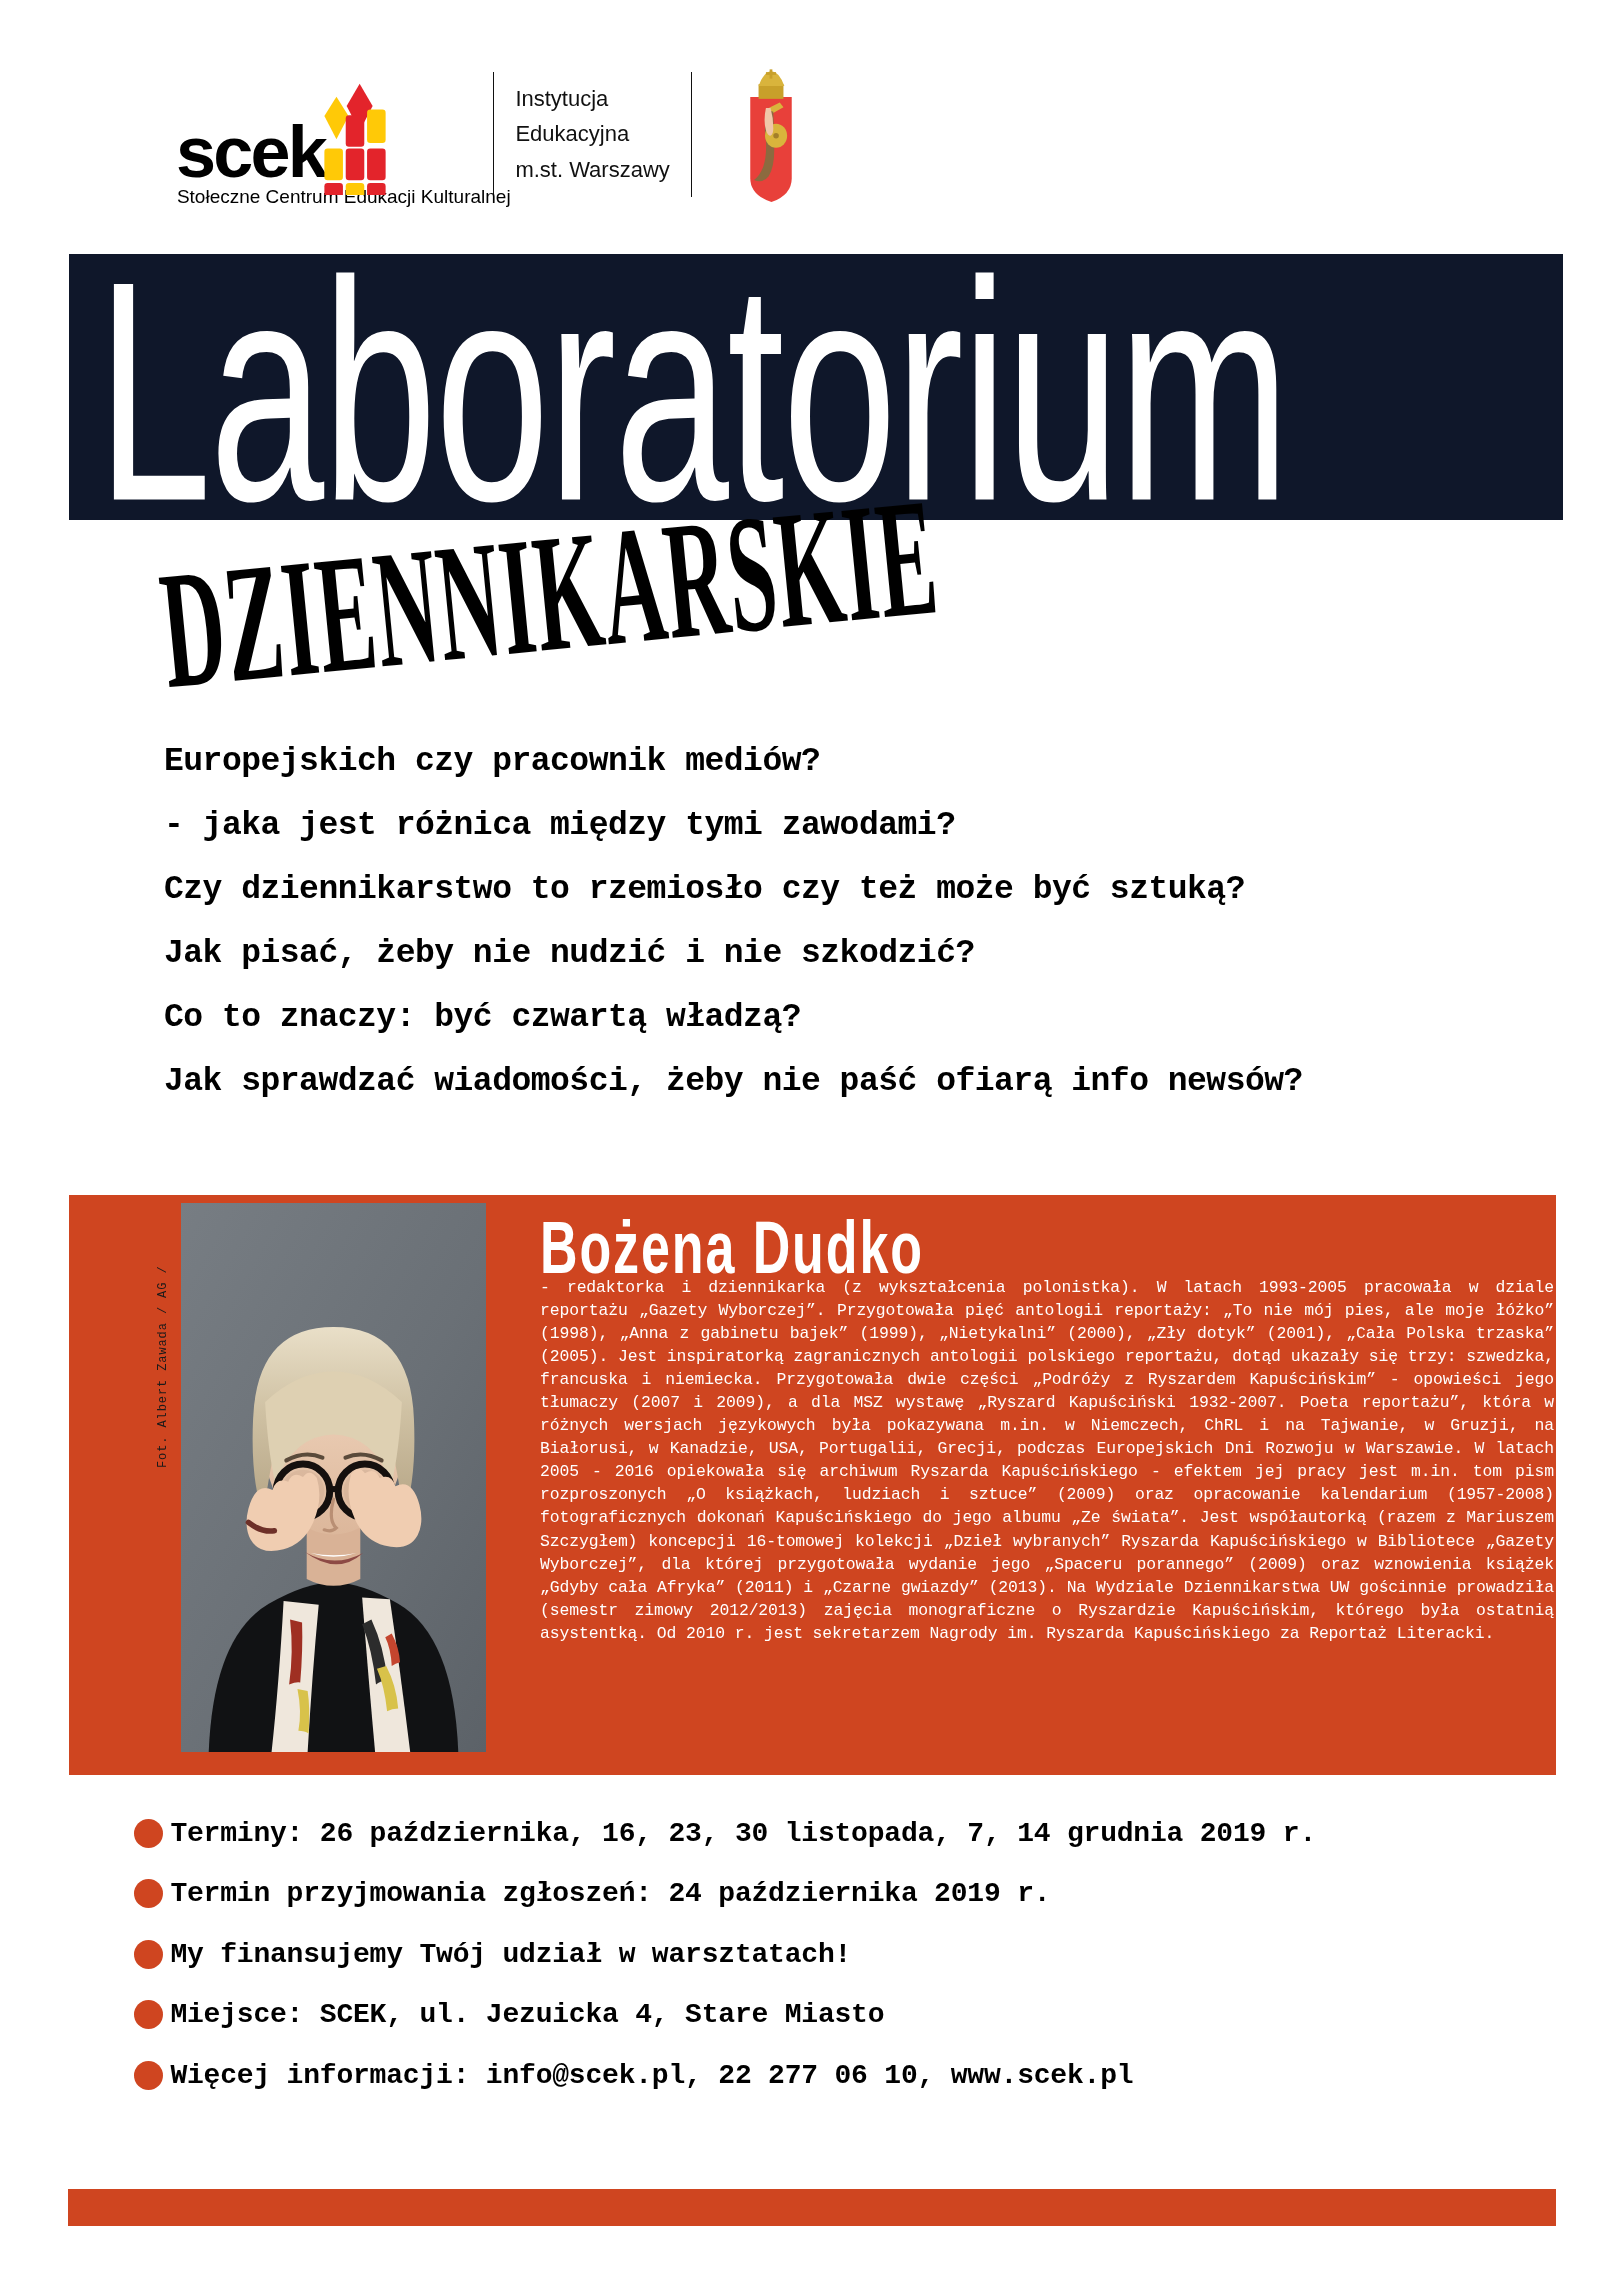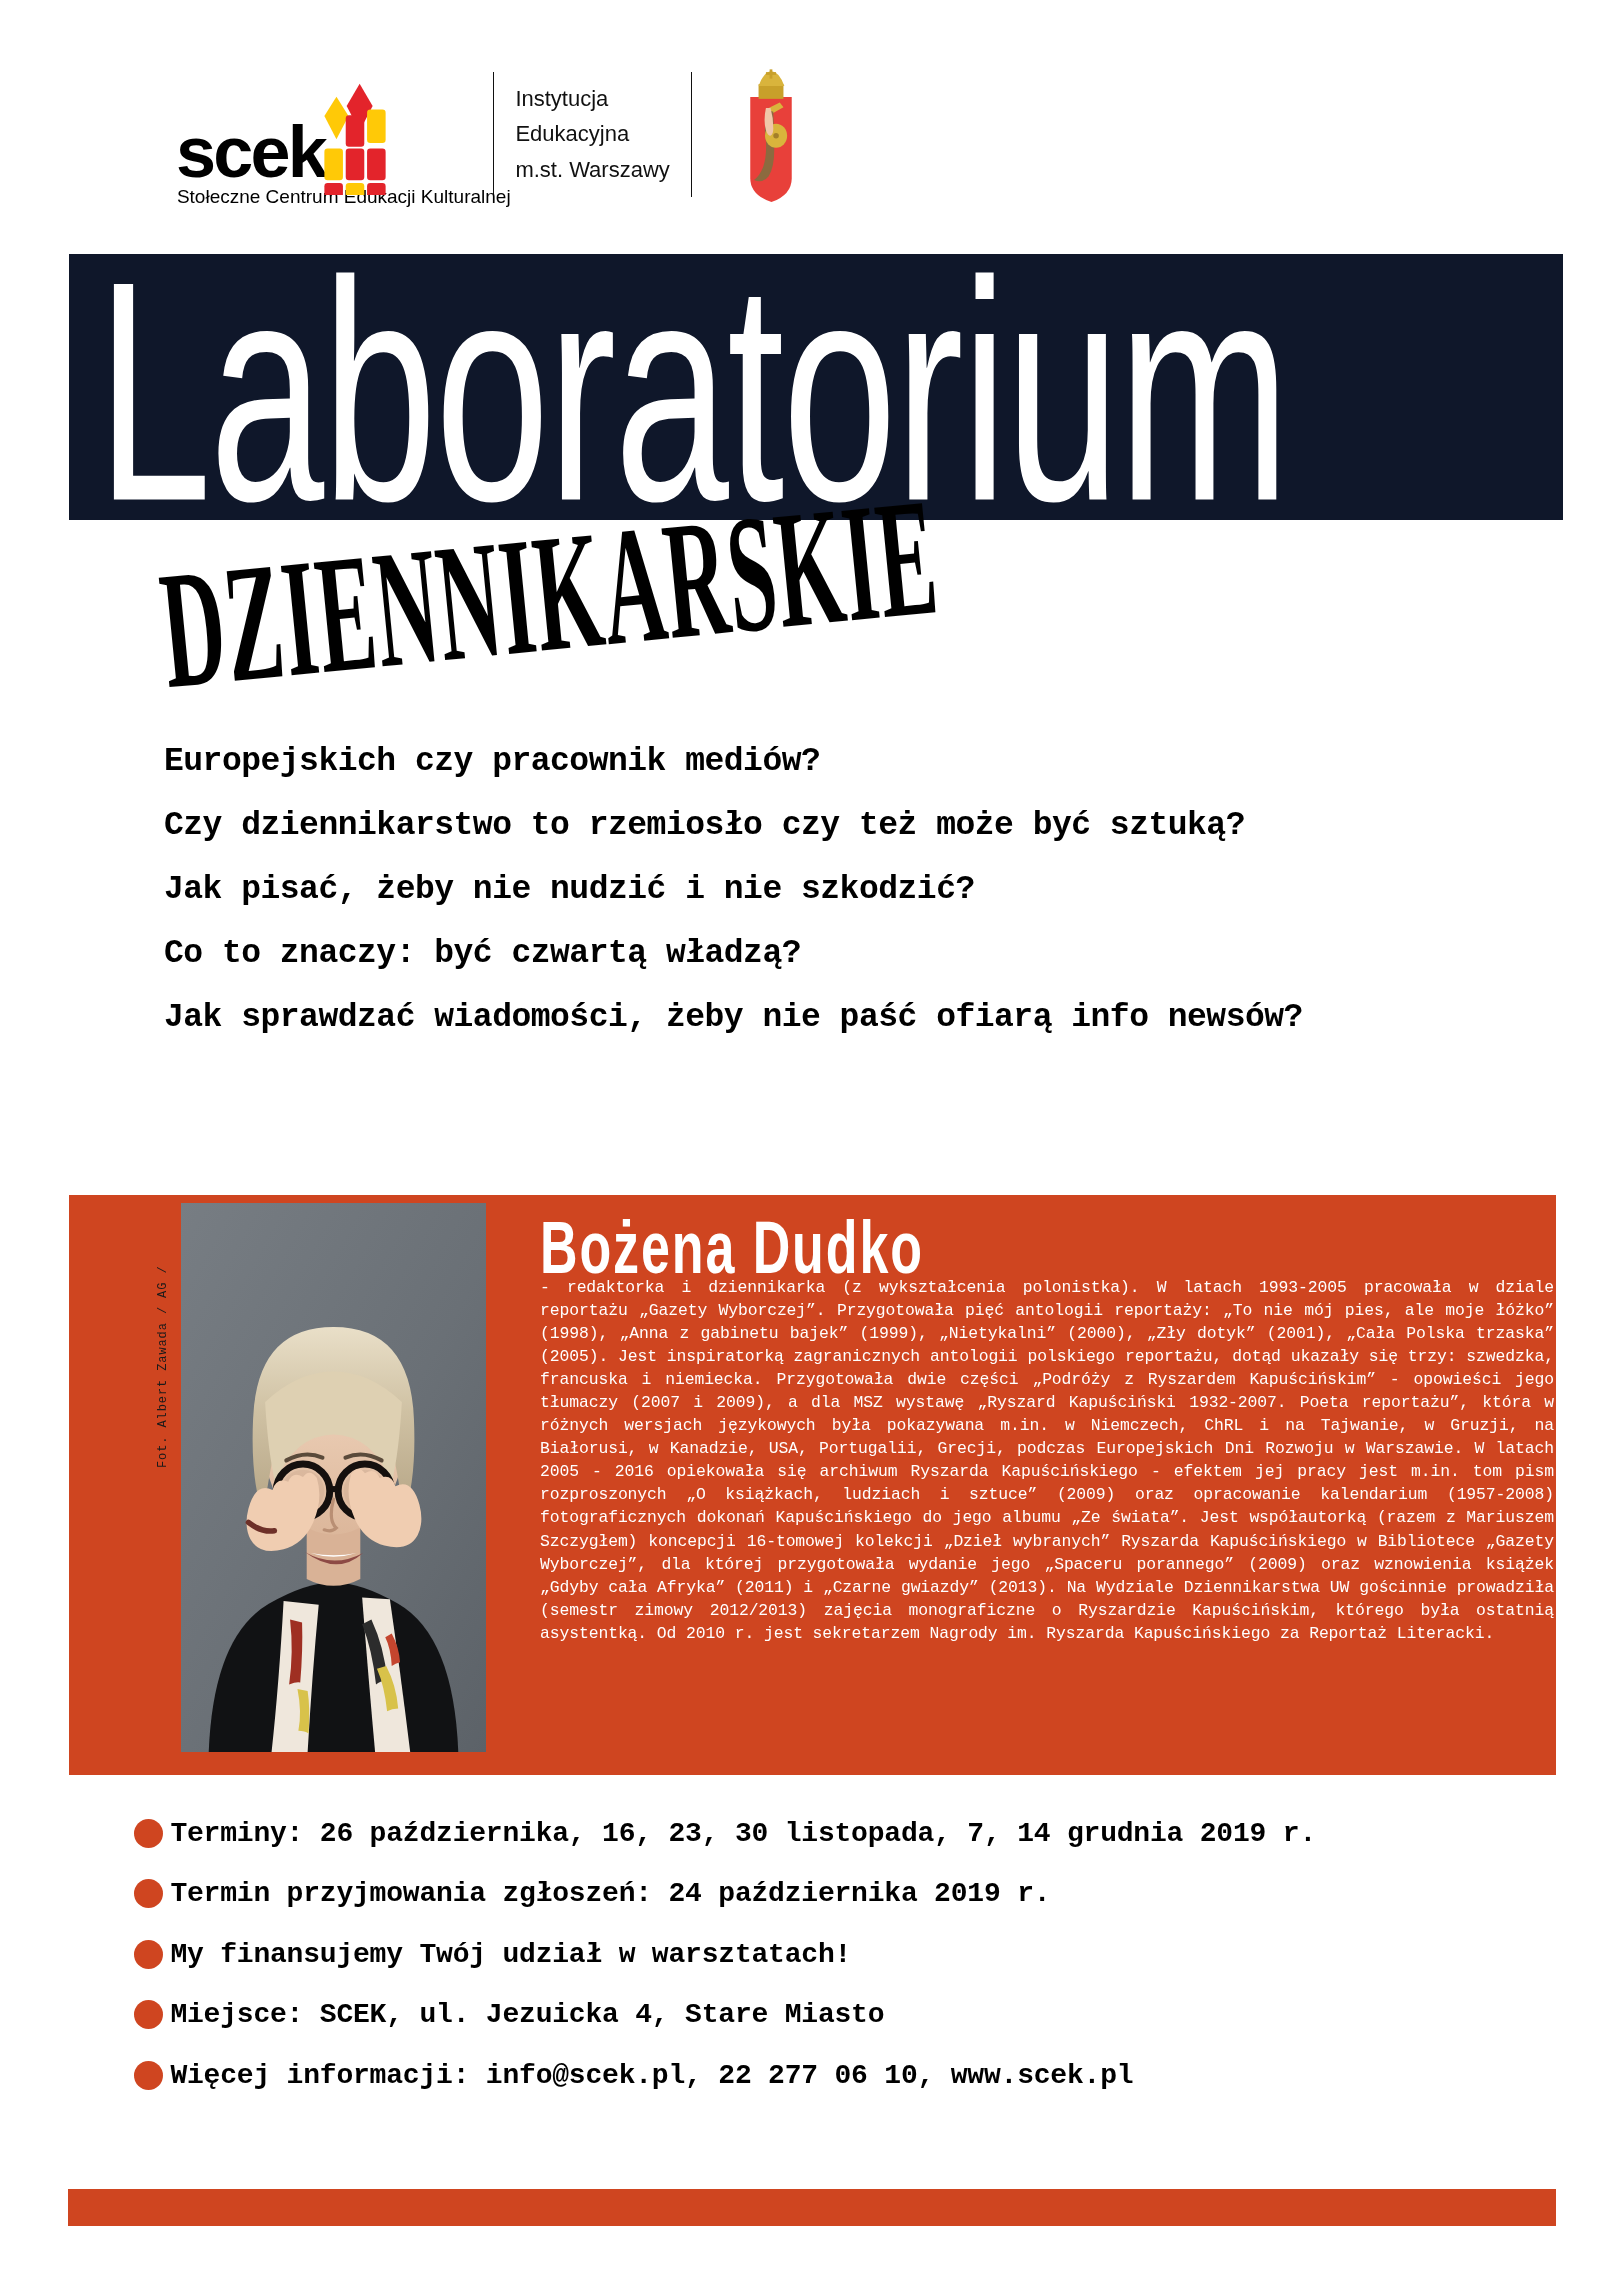"- jaka jest różnica między" div.q-line { html: none -> <div>- jaka jest różnica między tymi zawodami?</div> }
